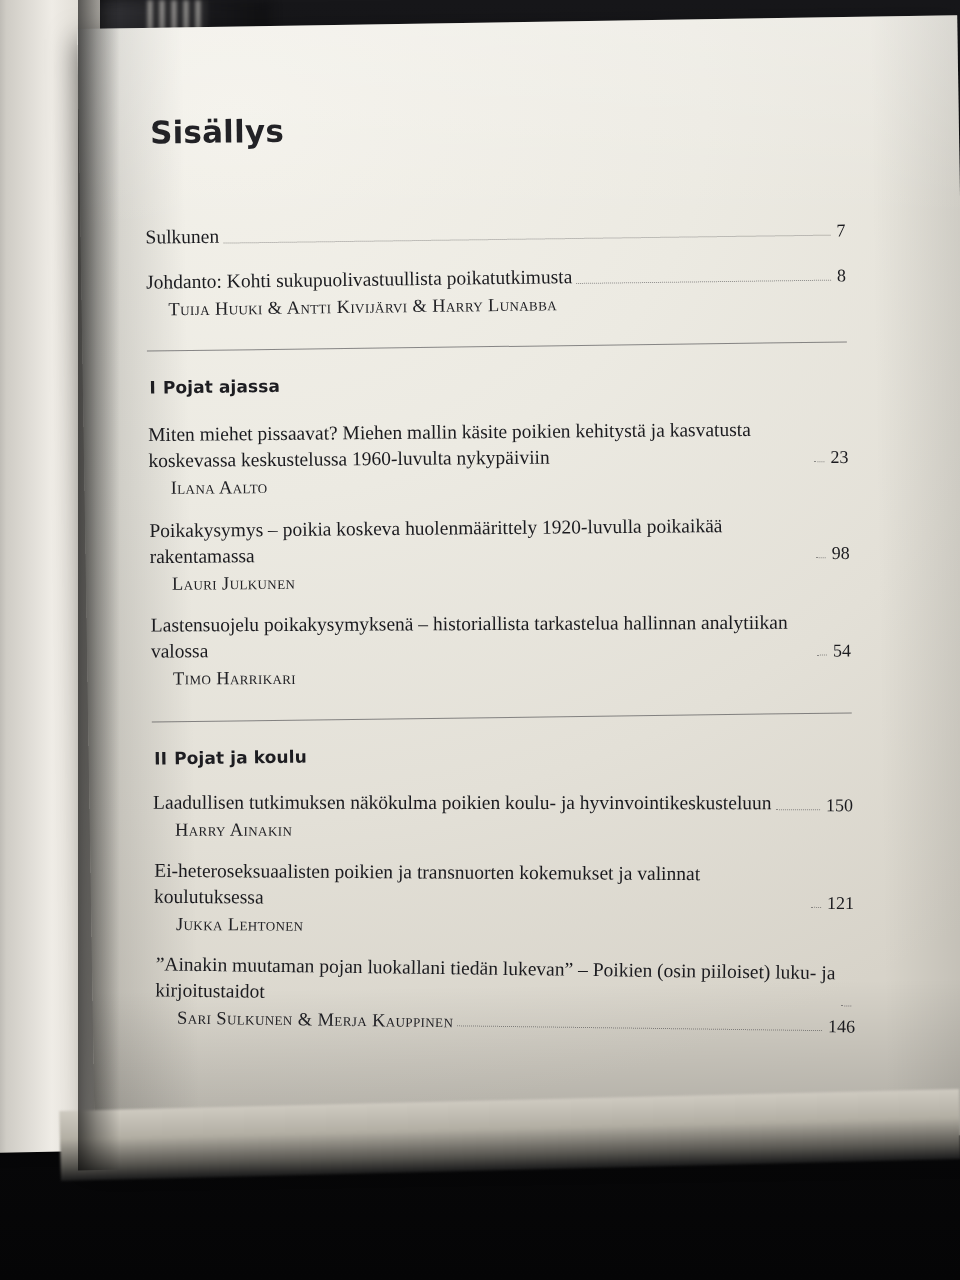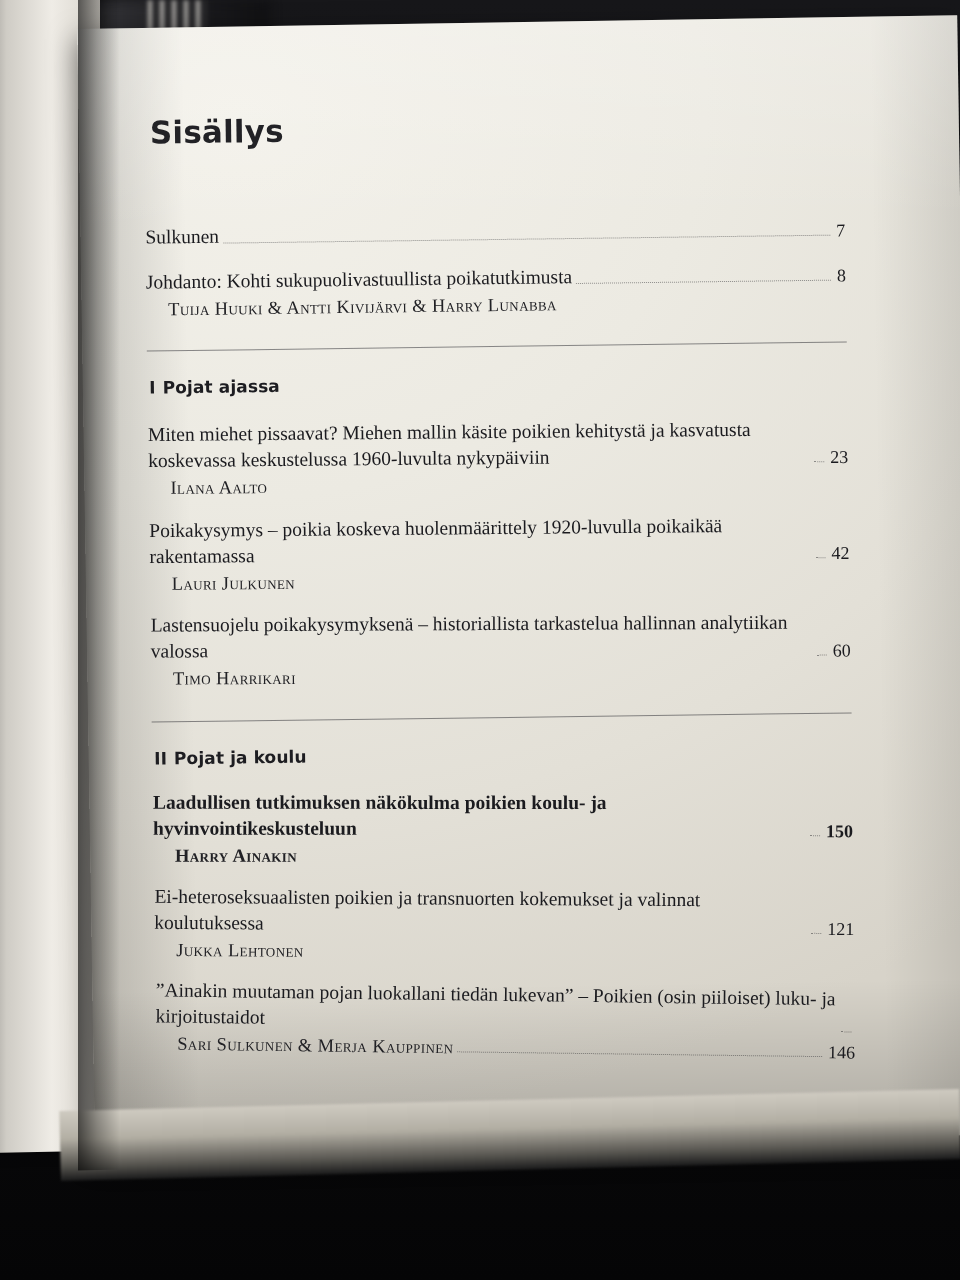"42" span.pageno { text: 42 -> 98 }
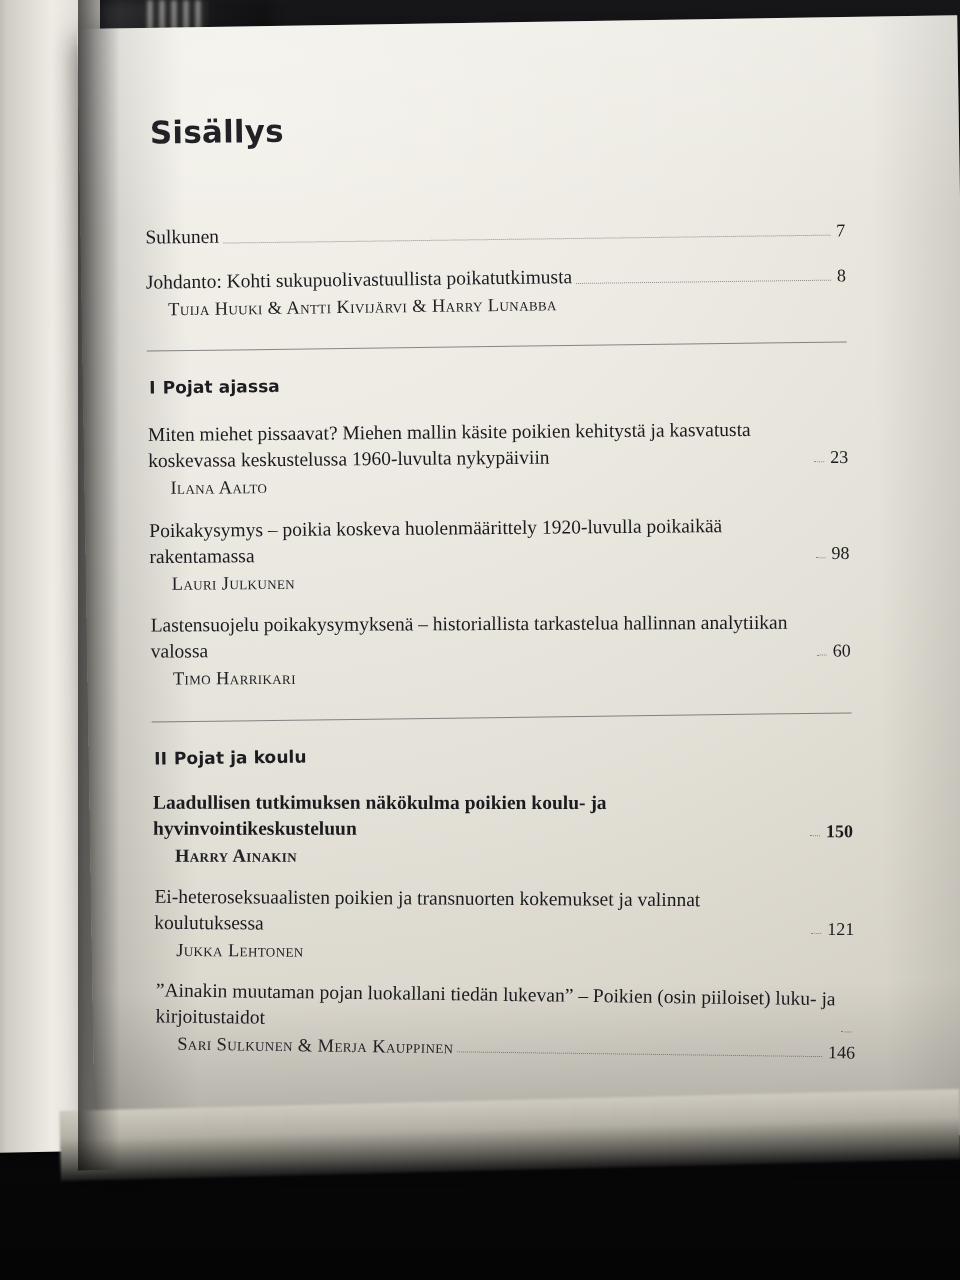"60" span.pageno { text: 60 -> 54 }
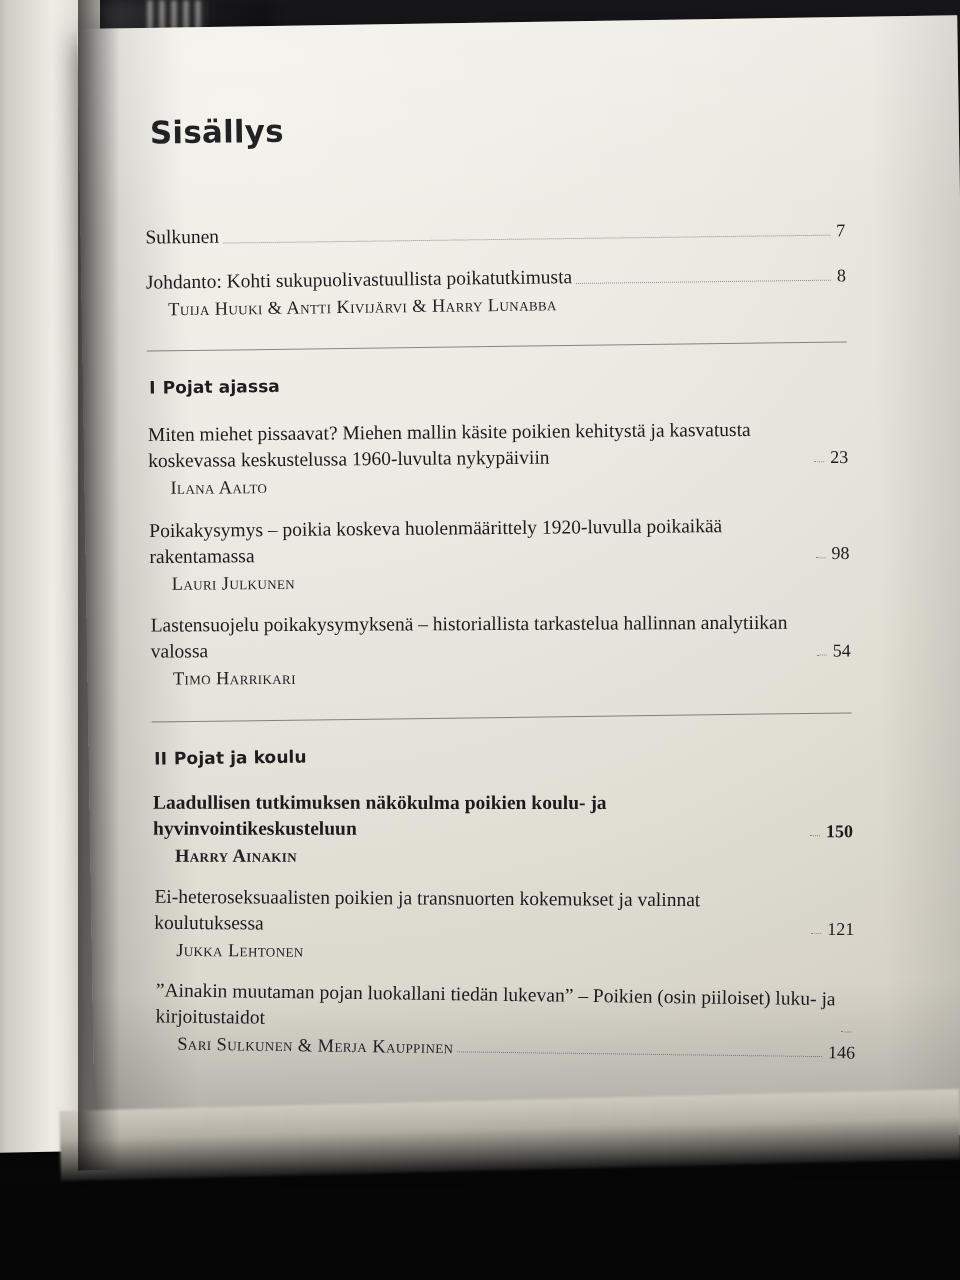"Laadullisen tutkimuksen näkökulma" .curve-3 { font-weight: bold -> none }
